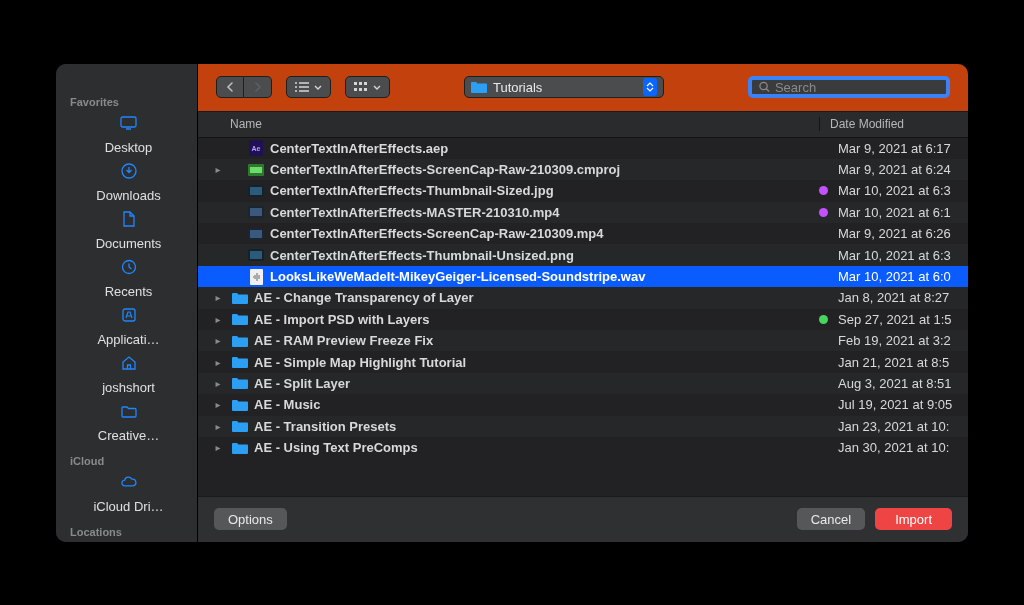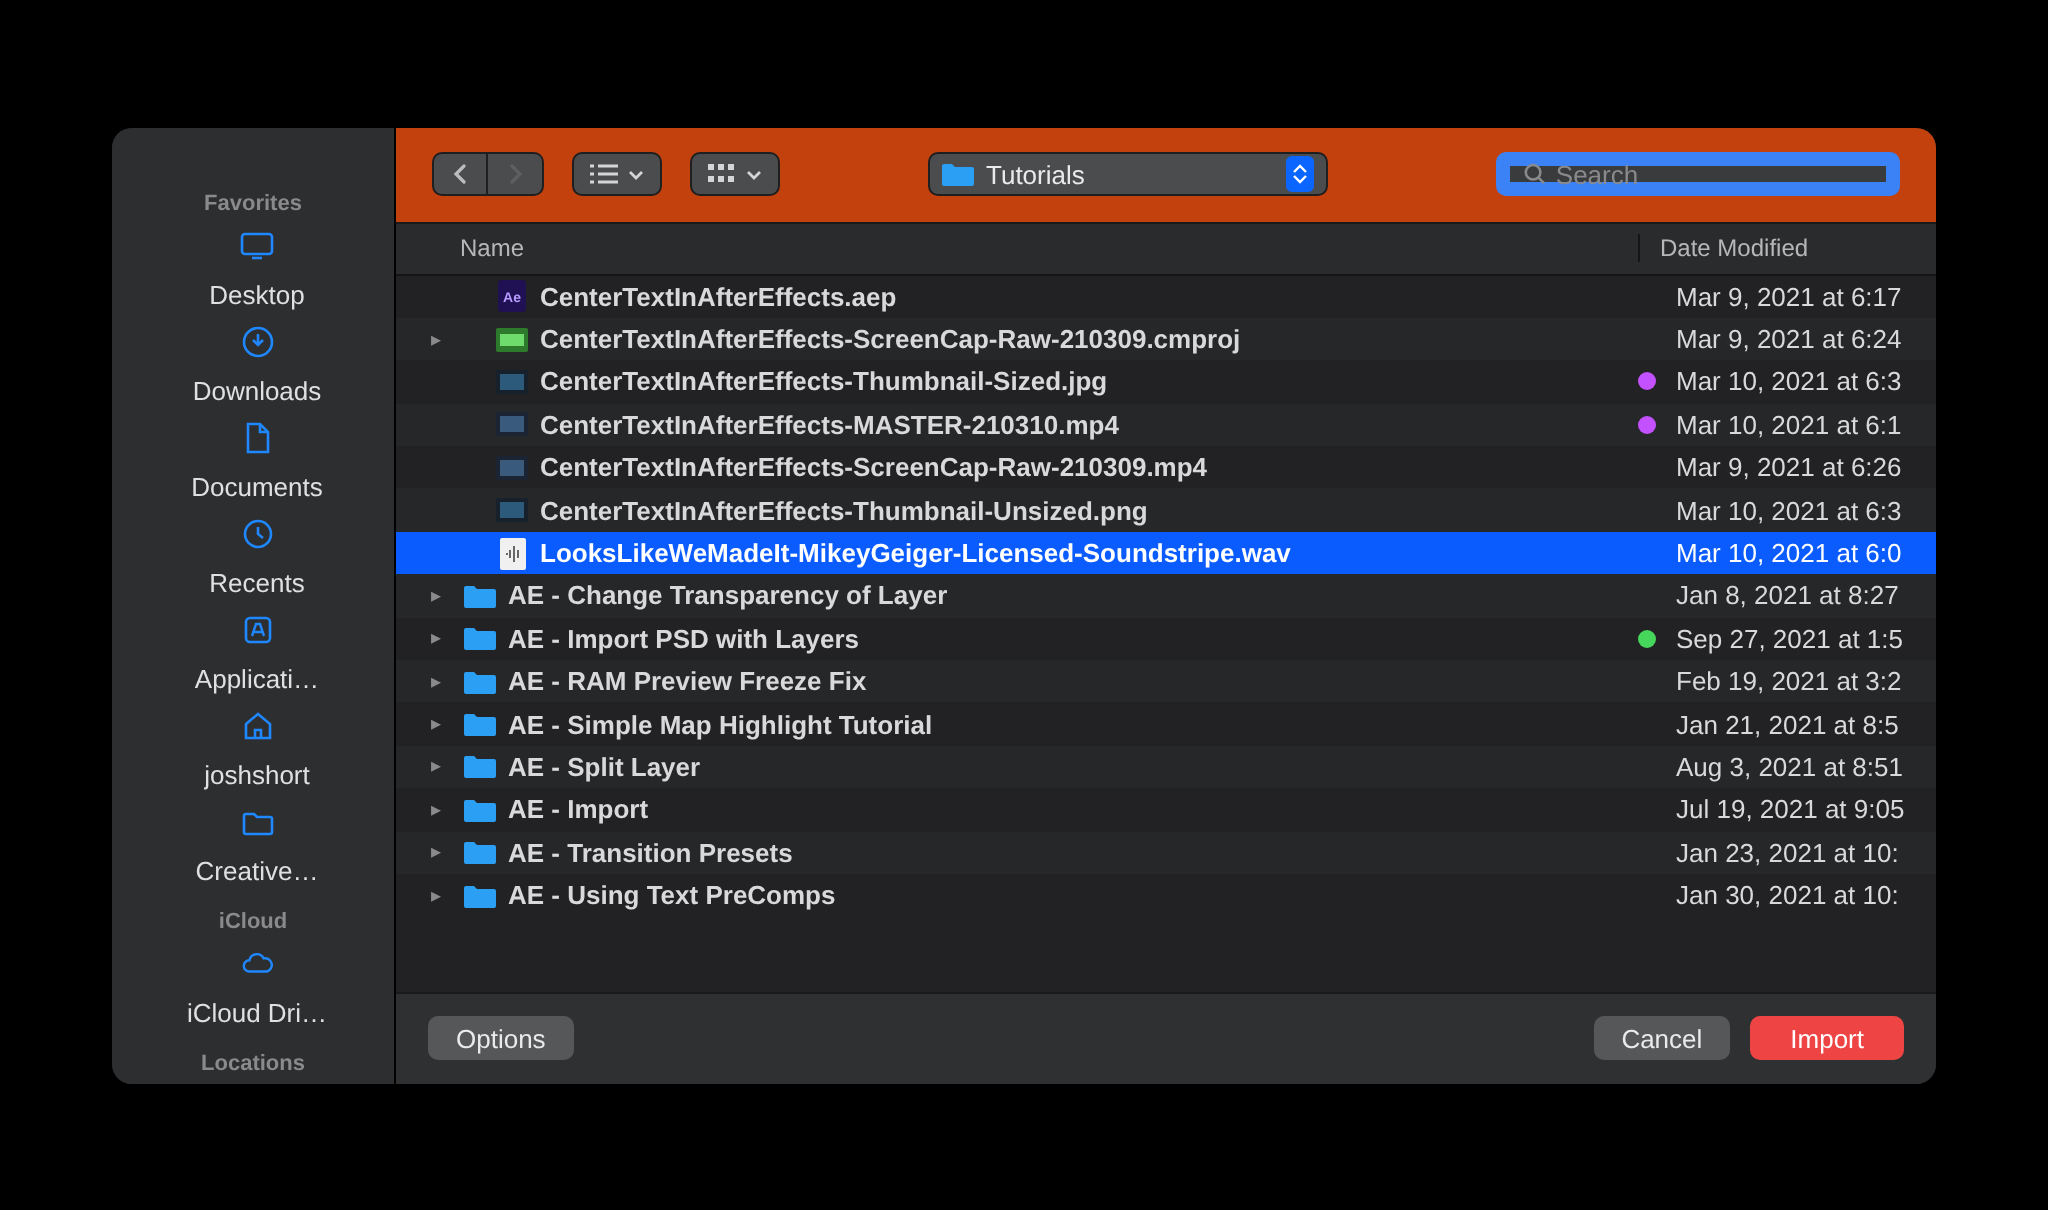"Search" .search-field { border: 7px solid #3b82f6 -> 4px solid #3b82f6 }
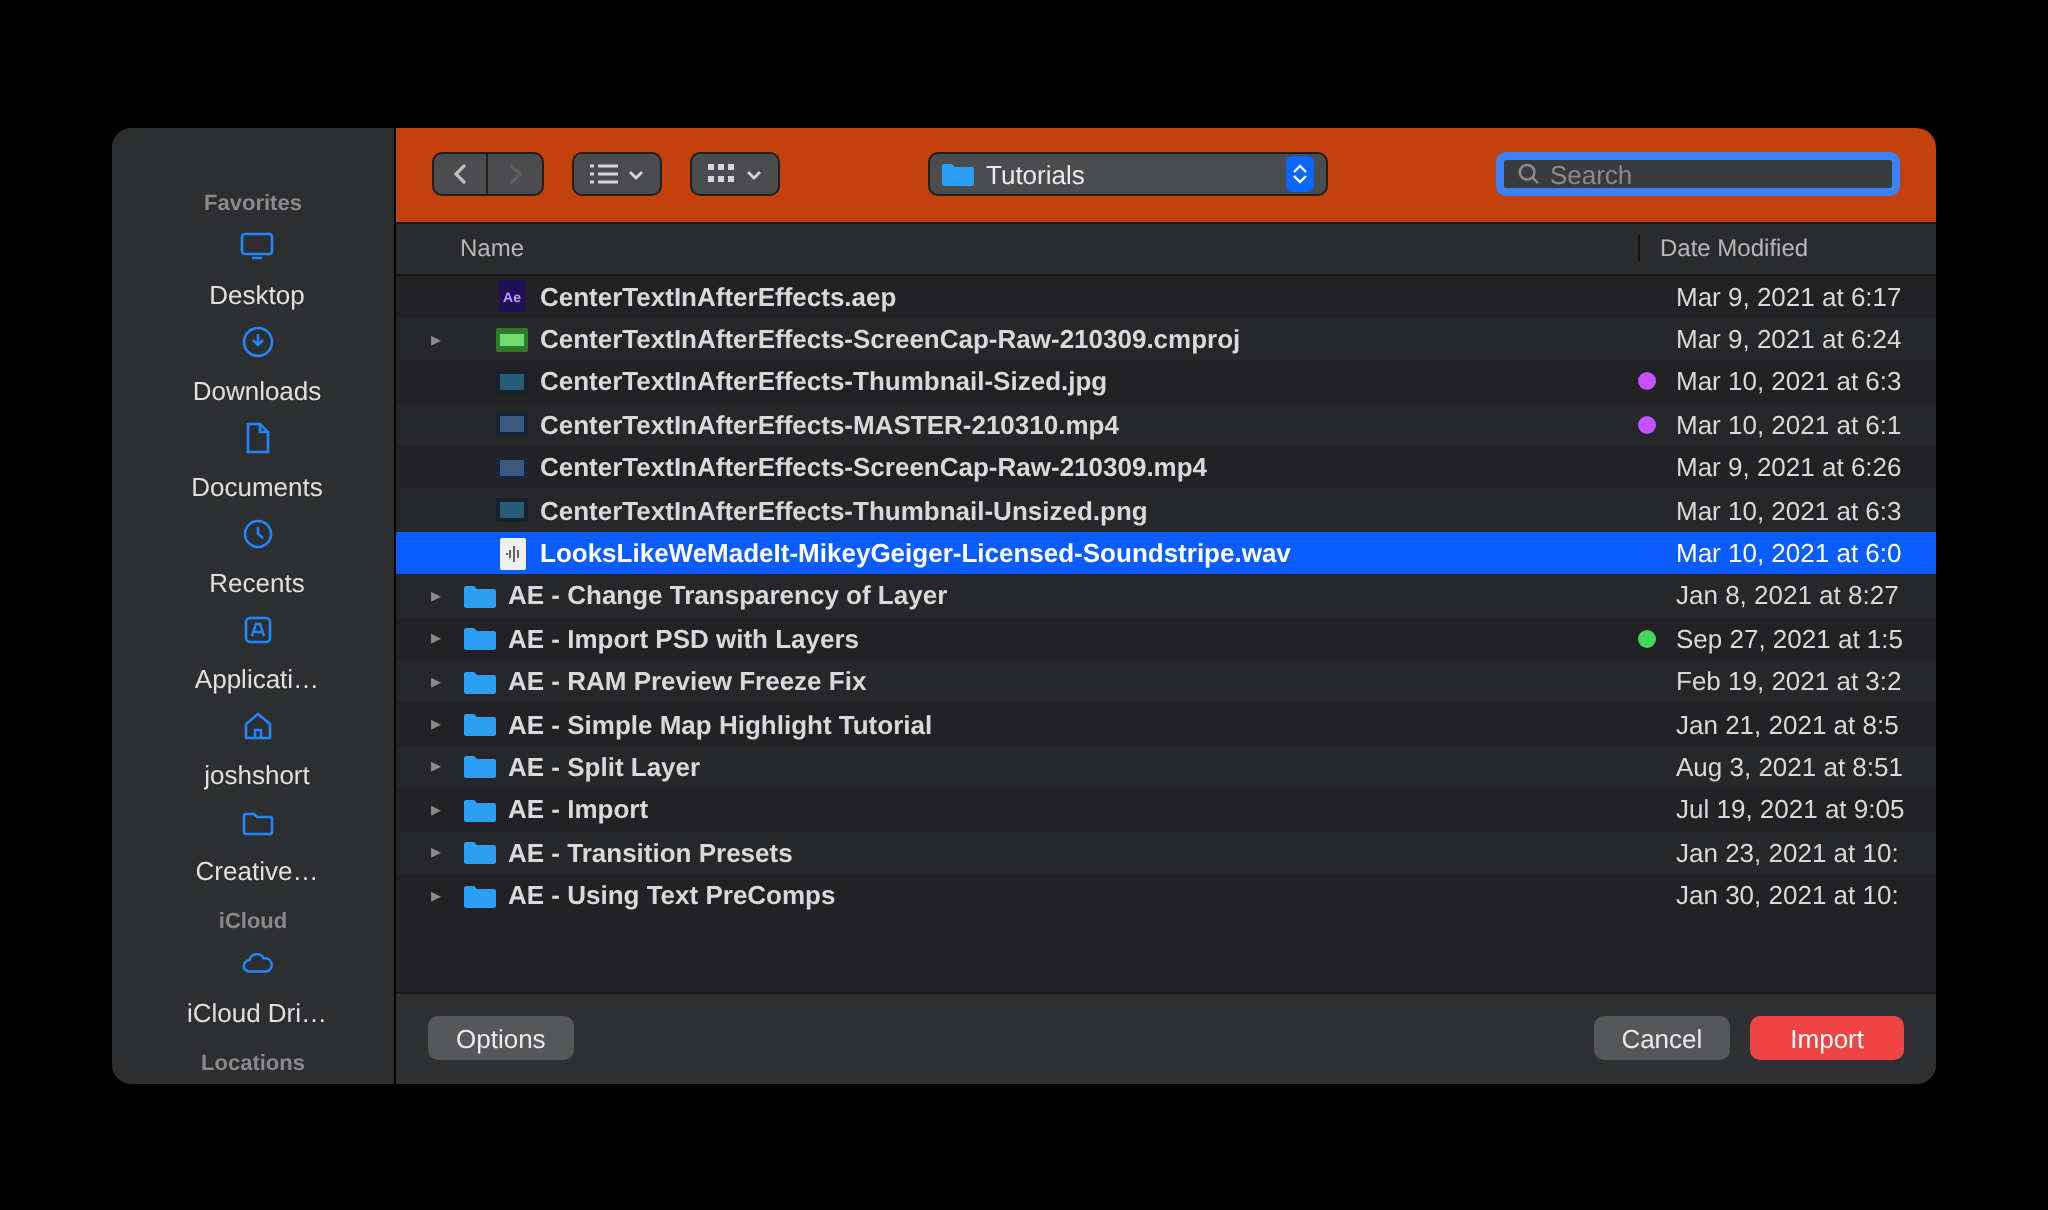"Favorites" .sidebar { text-align: center -> none }
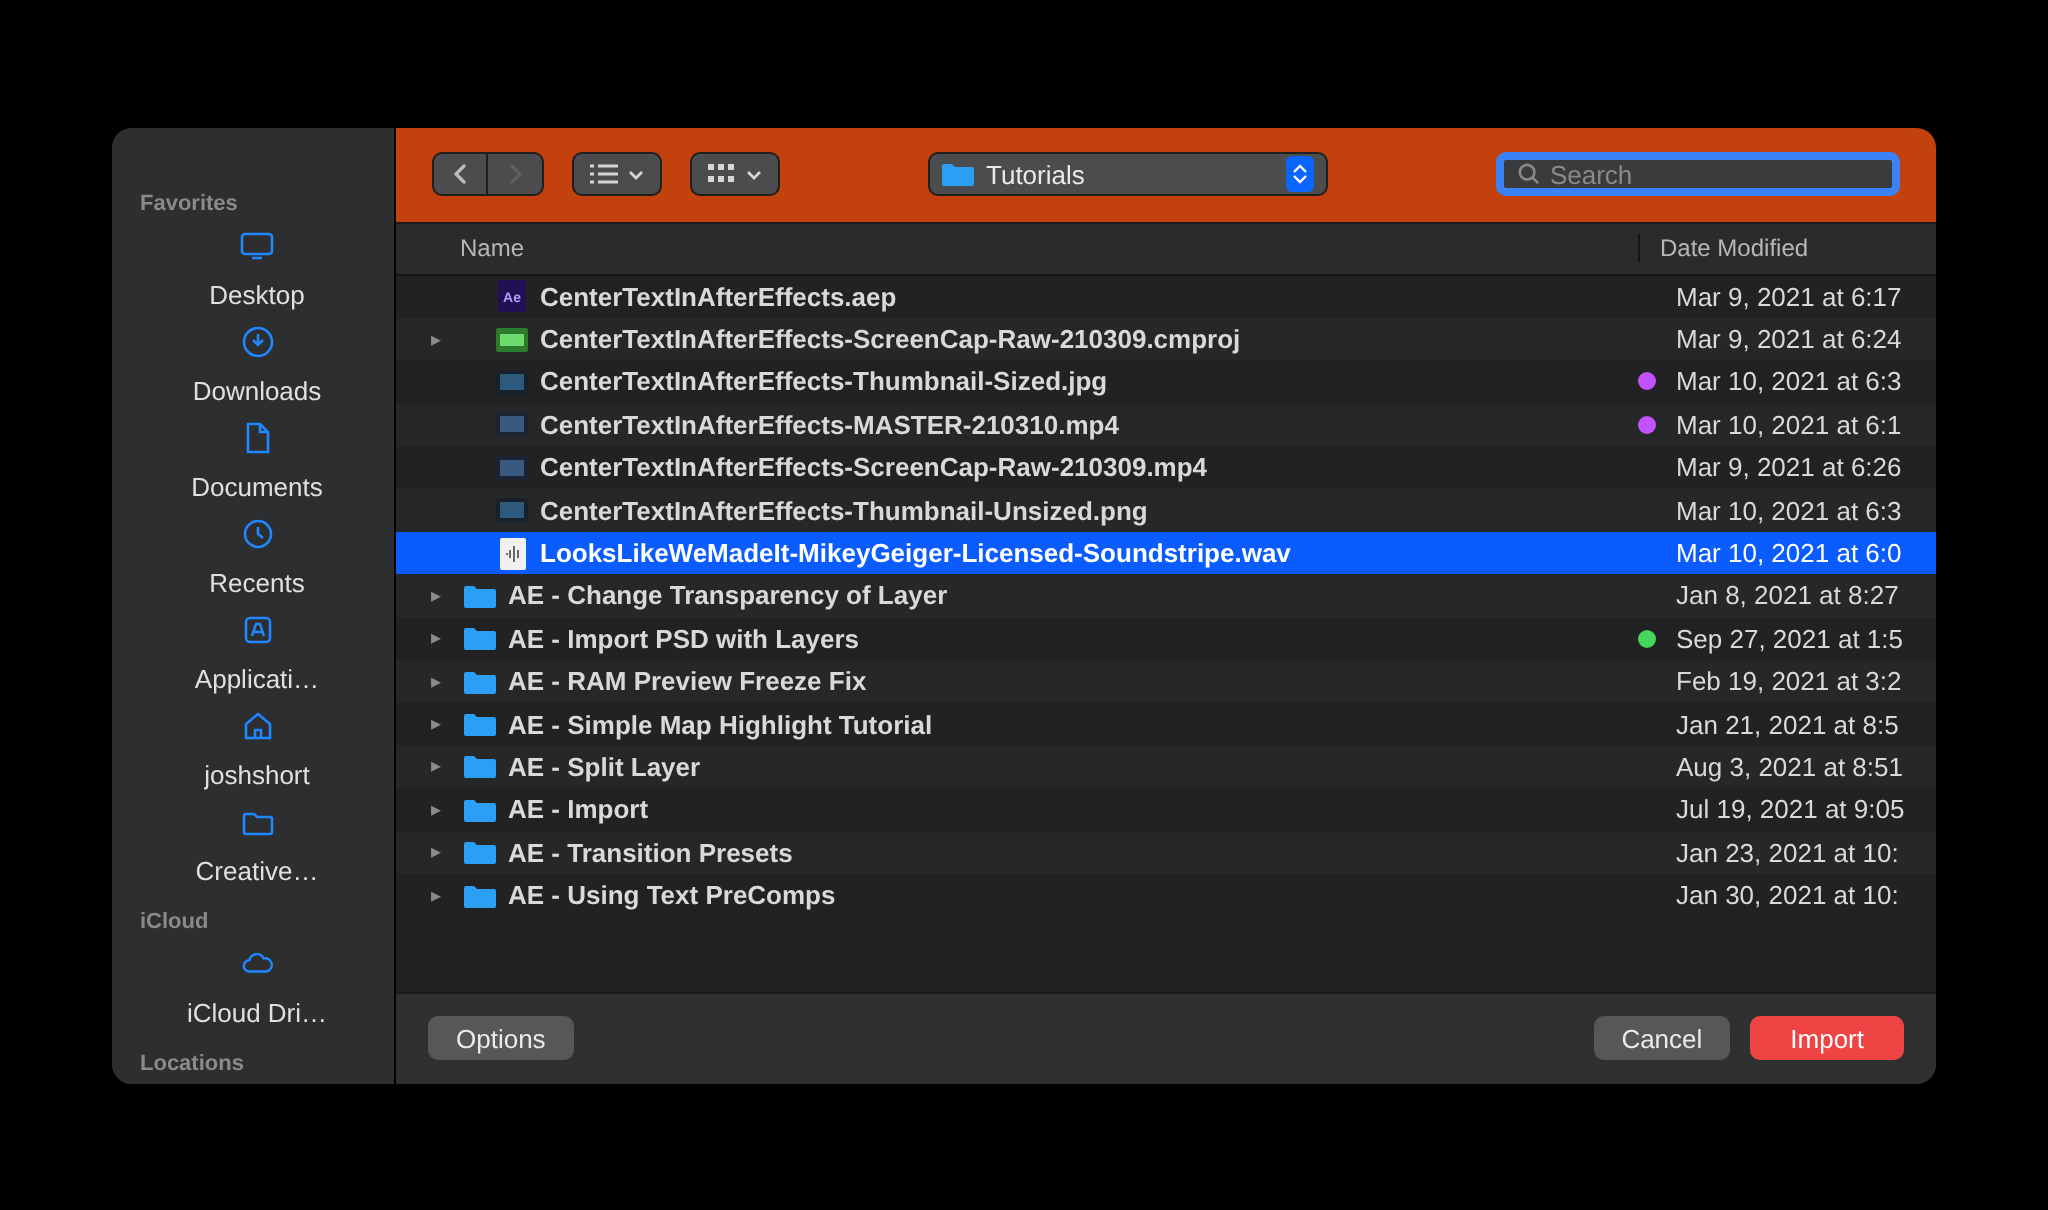"AE - Import" span.fname { text: Import -> Music }
